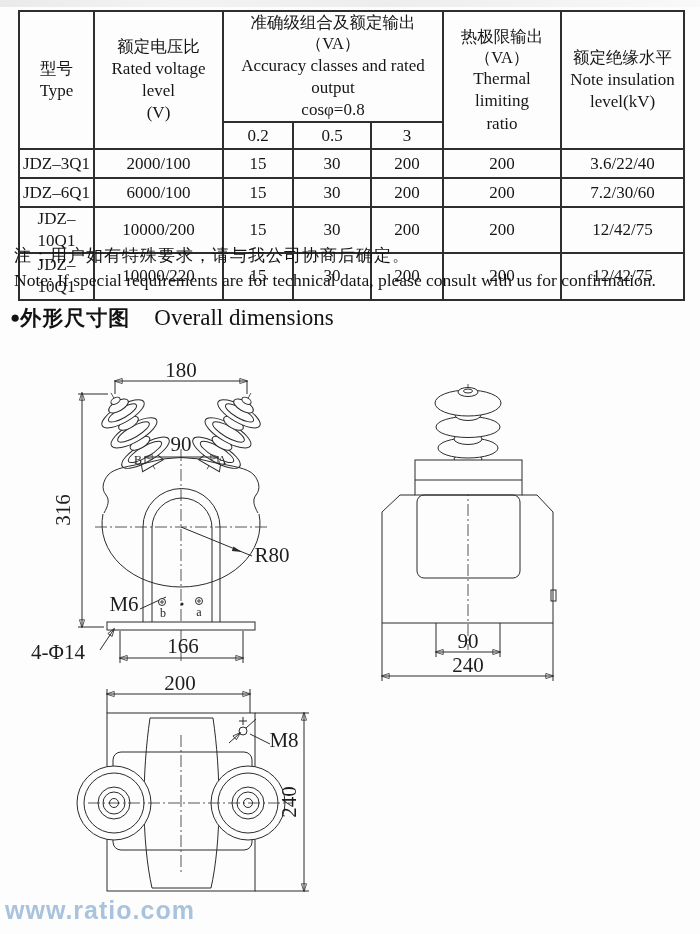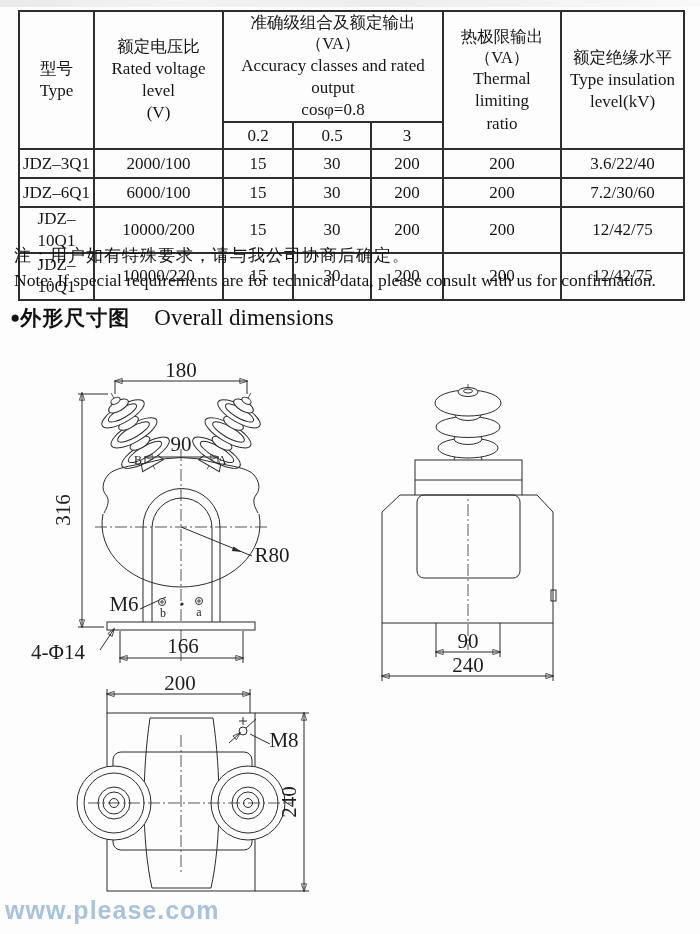"Type insulation" div { text: Type -> Note }
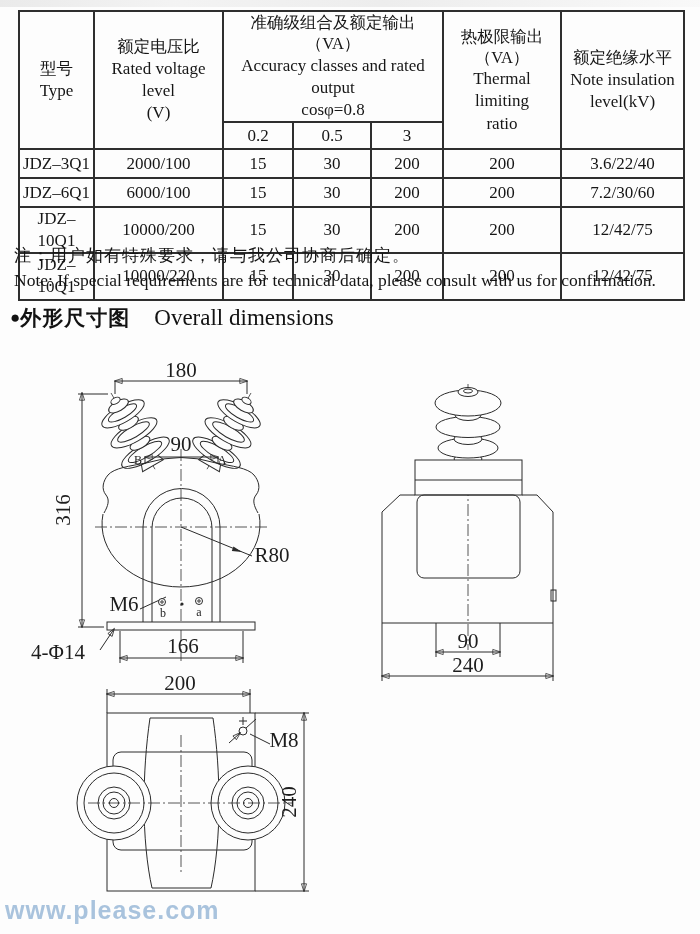"www.please.com" div.wm2 { text: www.please.com -> www.ratio.com }
